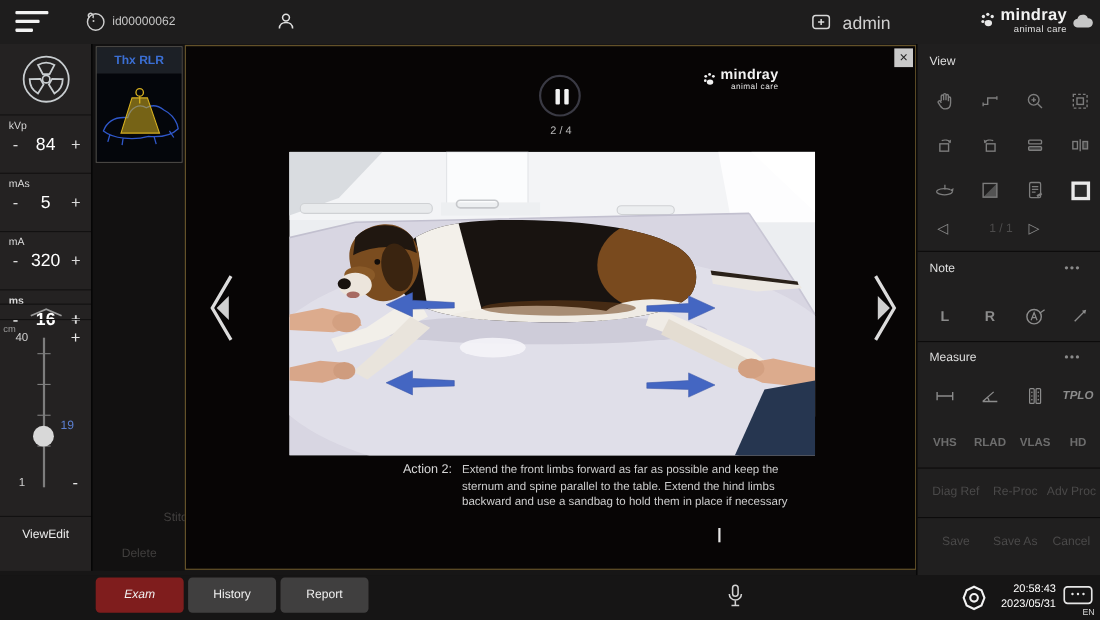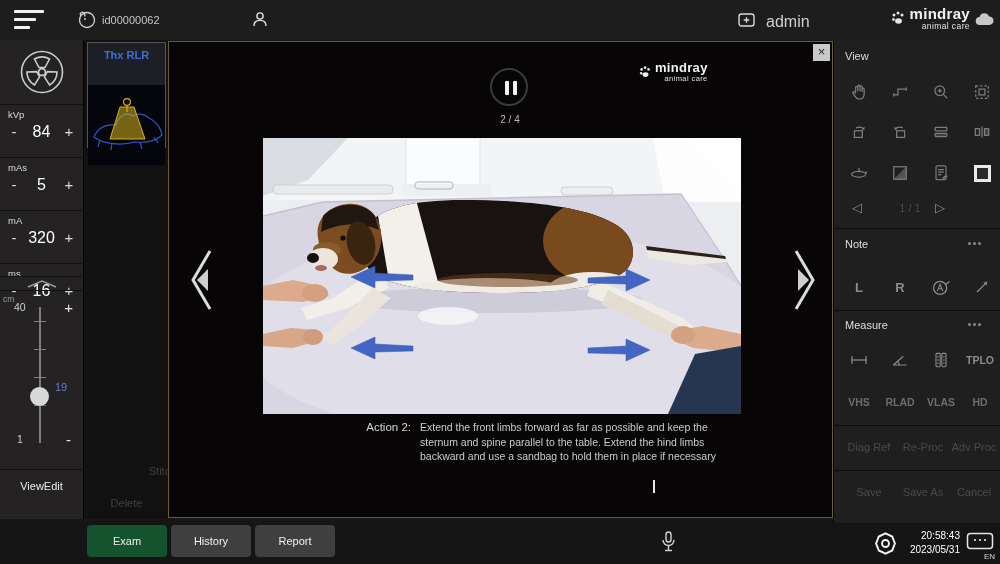"Thx RLR" .thumb-hd { height: 42px -> 24px }
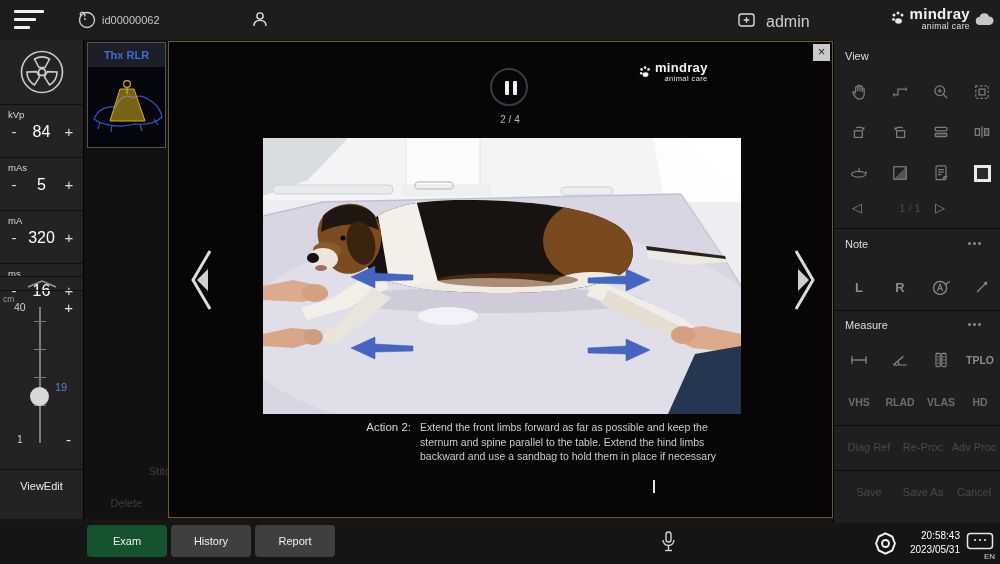"ms" div.lc-sec { font-weight: none -> bold }
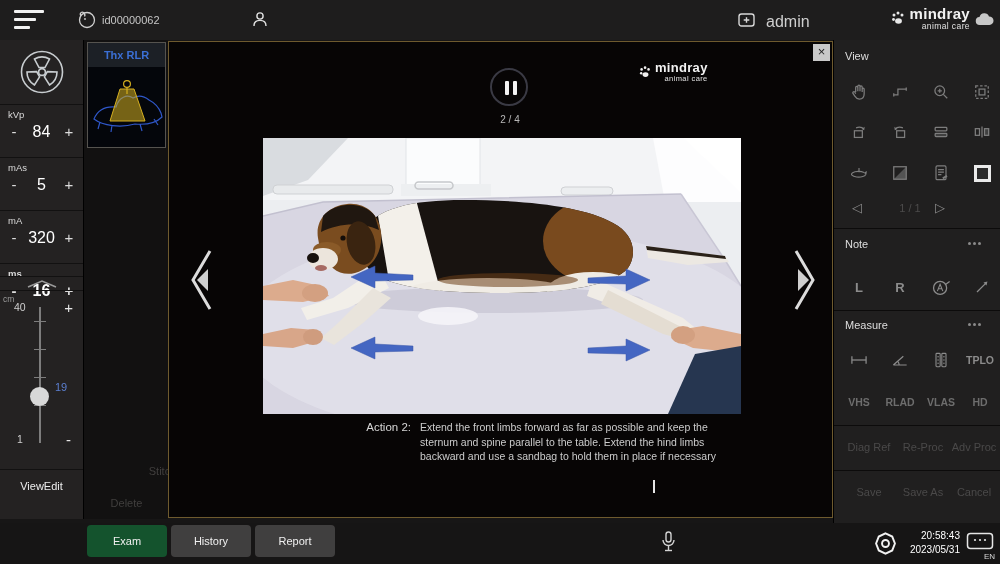"TPLO" .meas-txt { font-style: none -> italic }
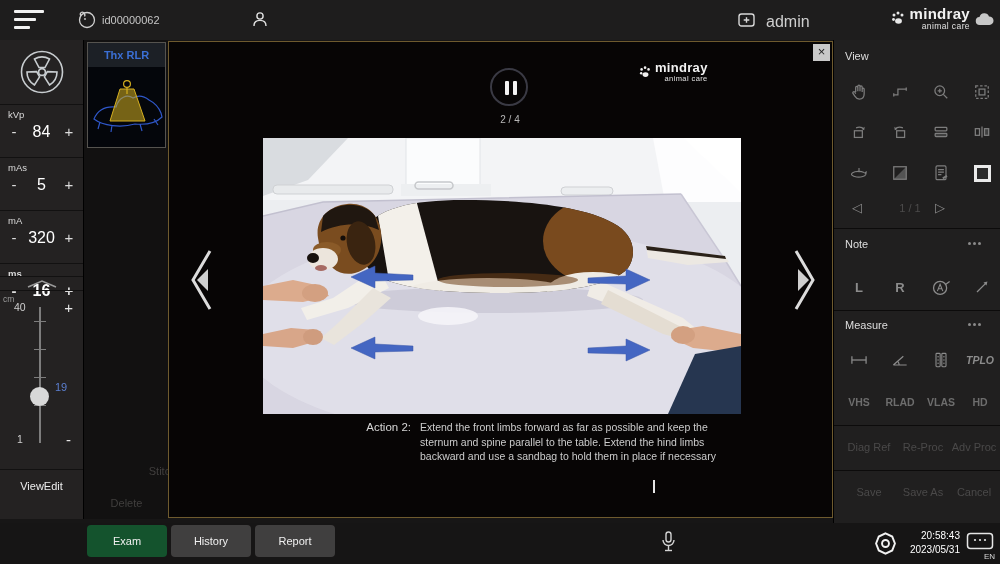"Exam" .tab.active { background: #14532d -> #7f1d1d; font-style: none -> italic }
